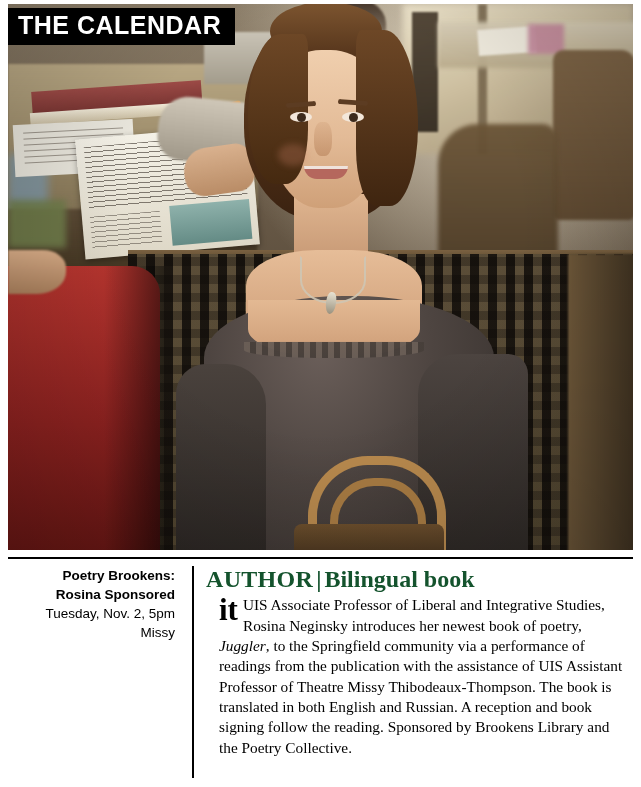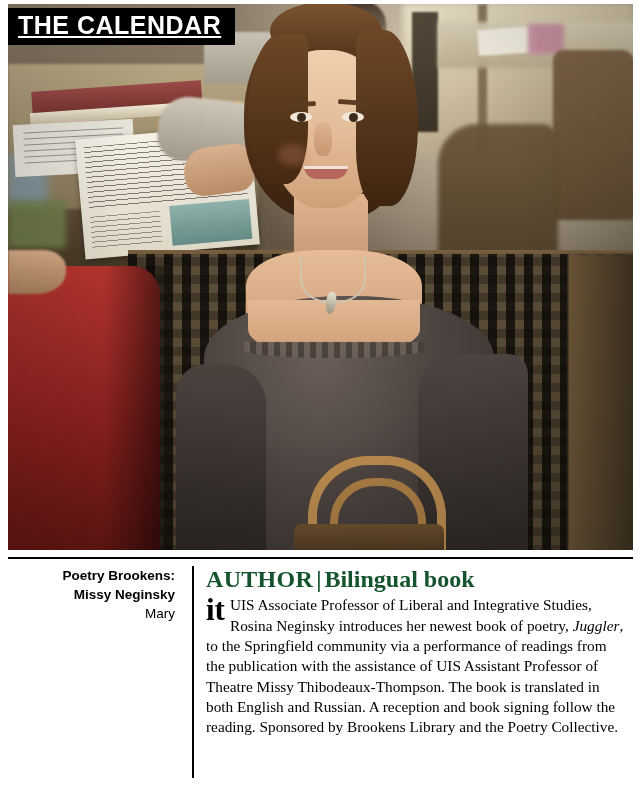"THE CALENDAR" .banner { text-decoration: underline -> none }
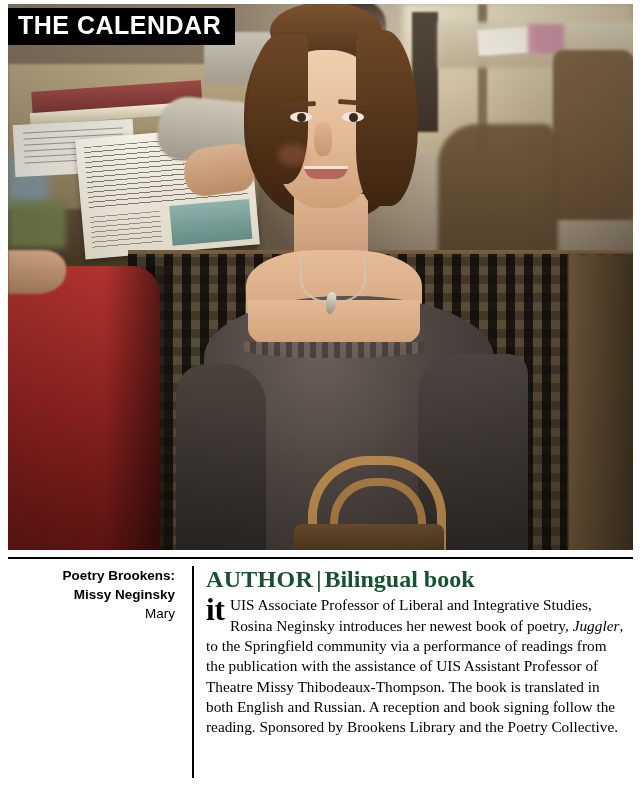"Missy Neginsky" div.bold { text: Missy Neginsky -> Rosina Sponsored }
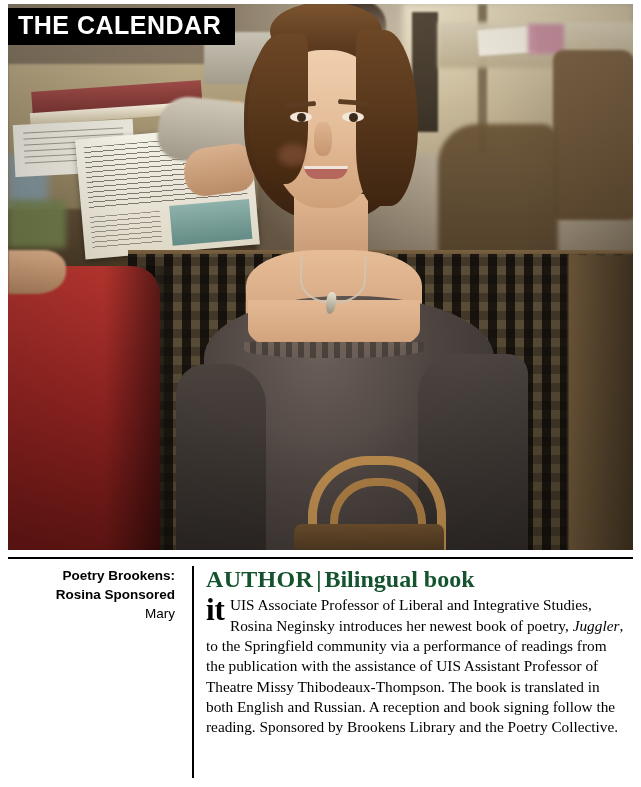"Tuesday, Nov. 2, 5pm" div { html: none -> <div>Tuesday, Nov. 2, 5pm</div> }
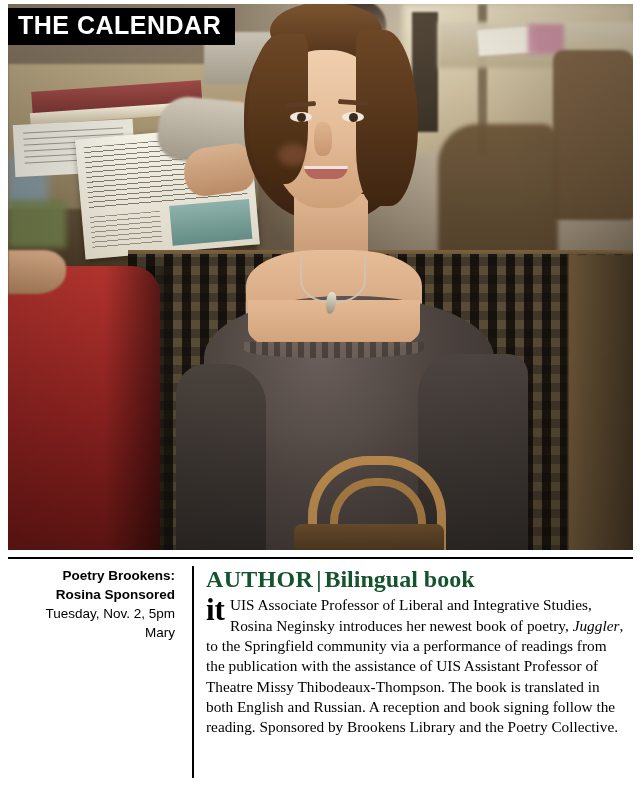"it" .body-text { margin-left: none -> 13px }
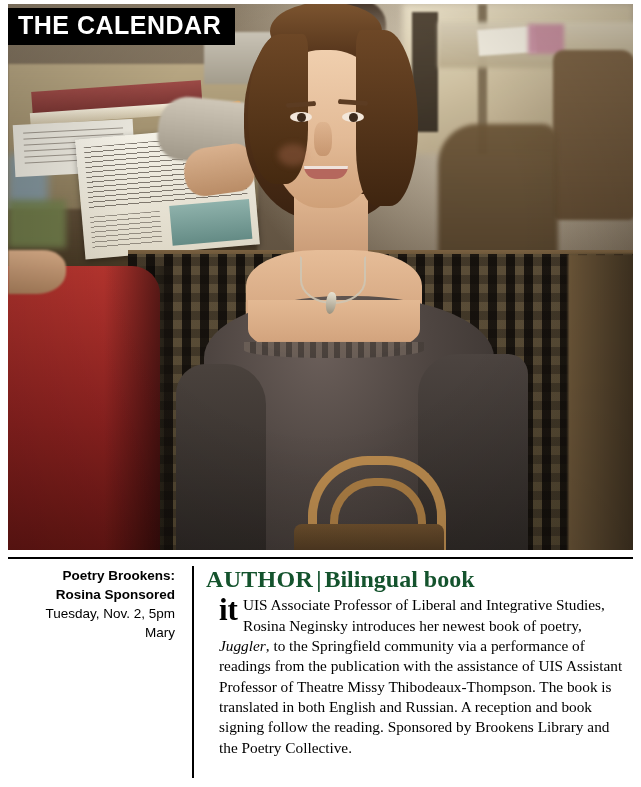"Mary" div { text: Mary -> Missy }
